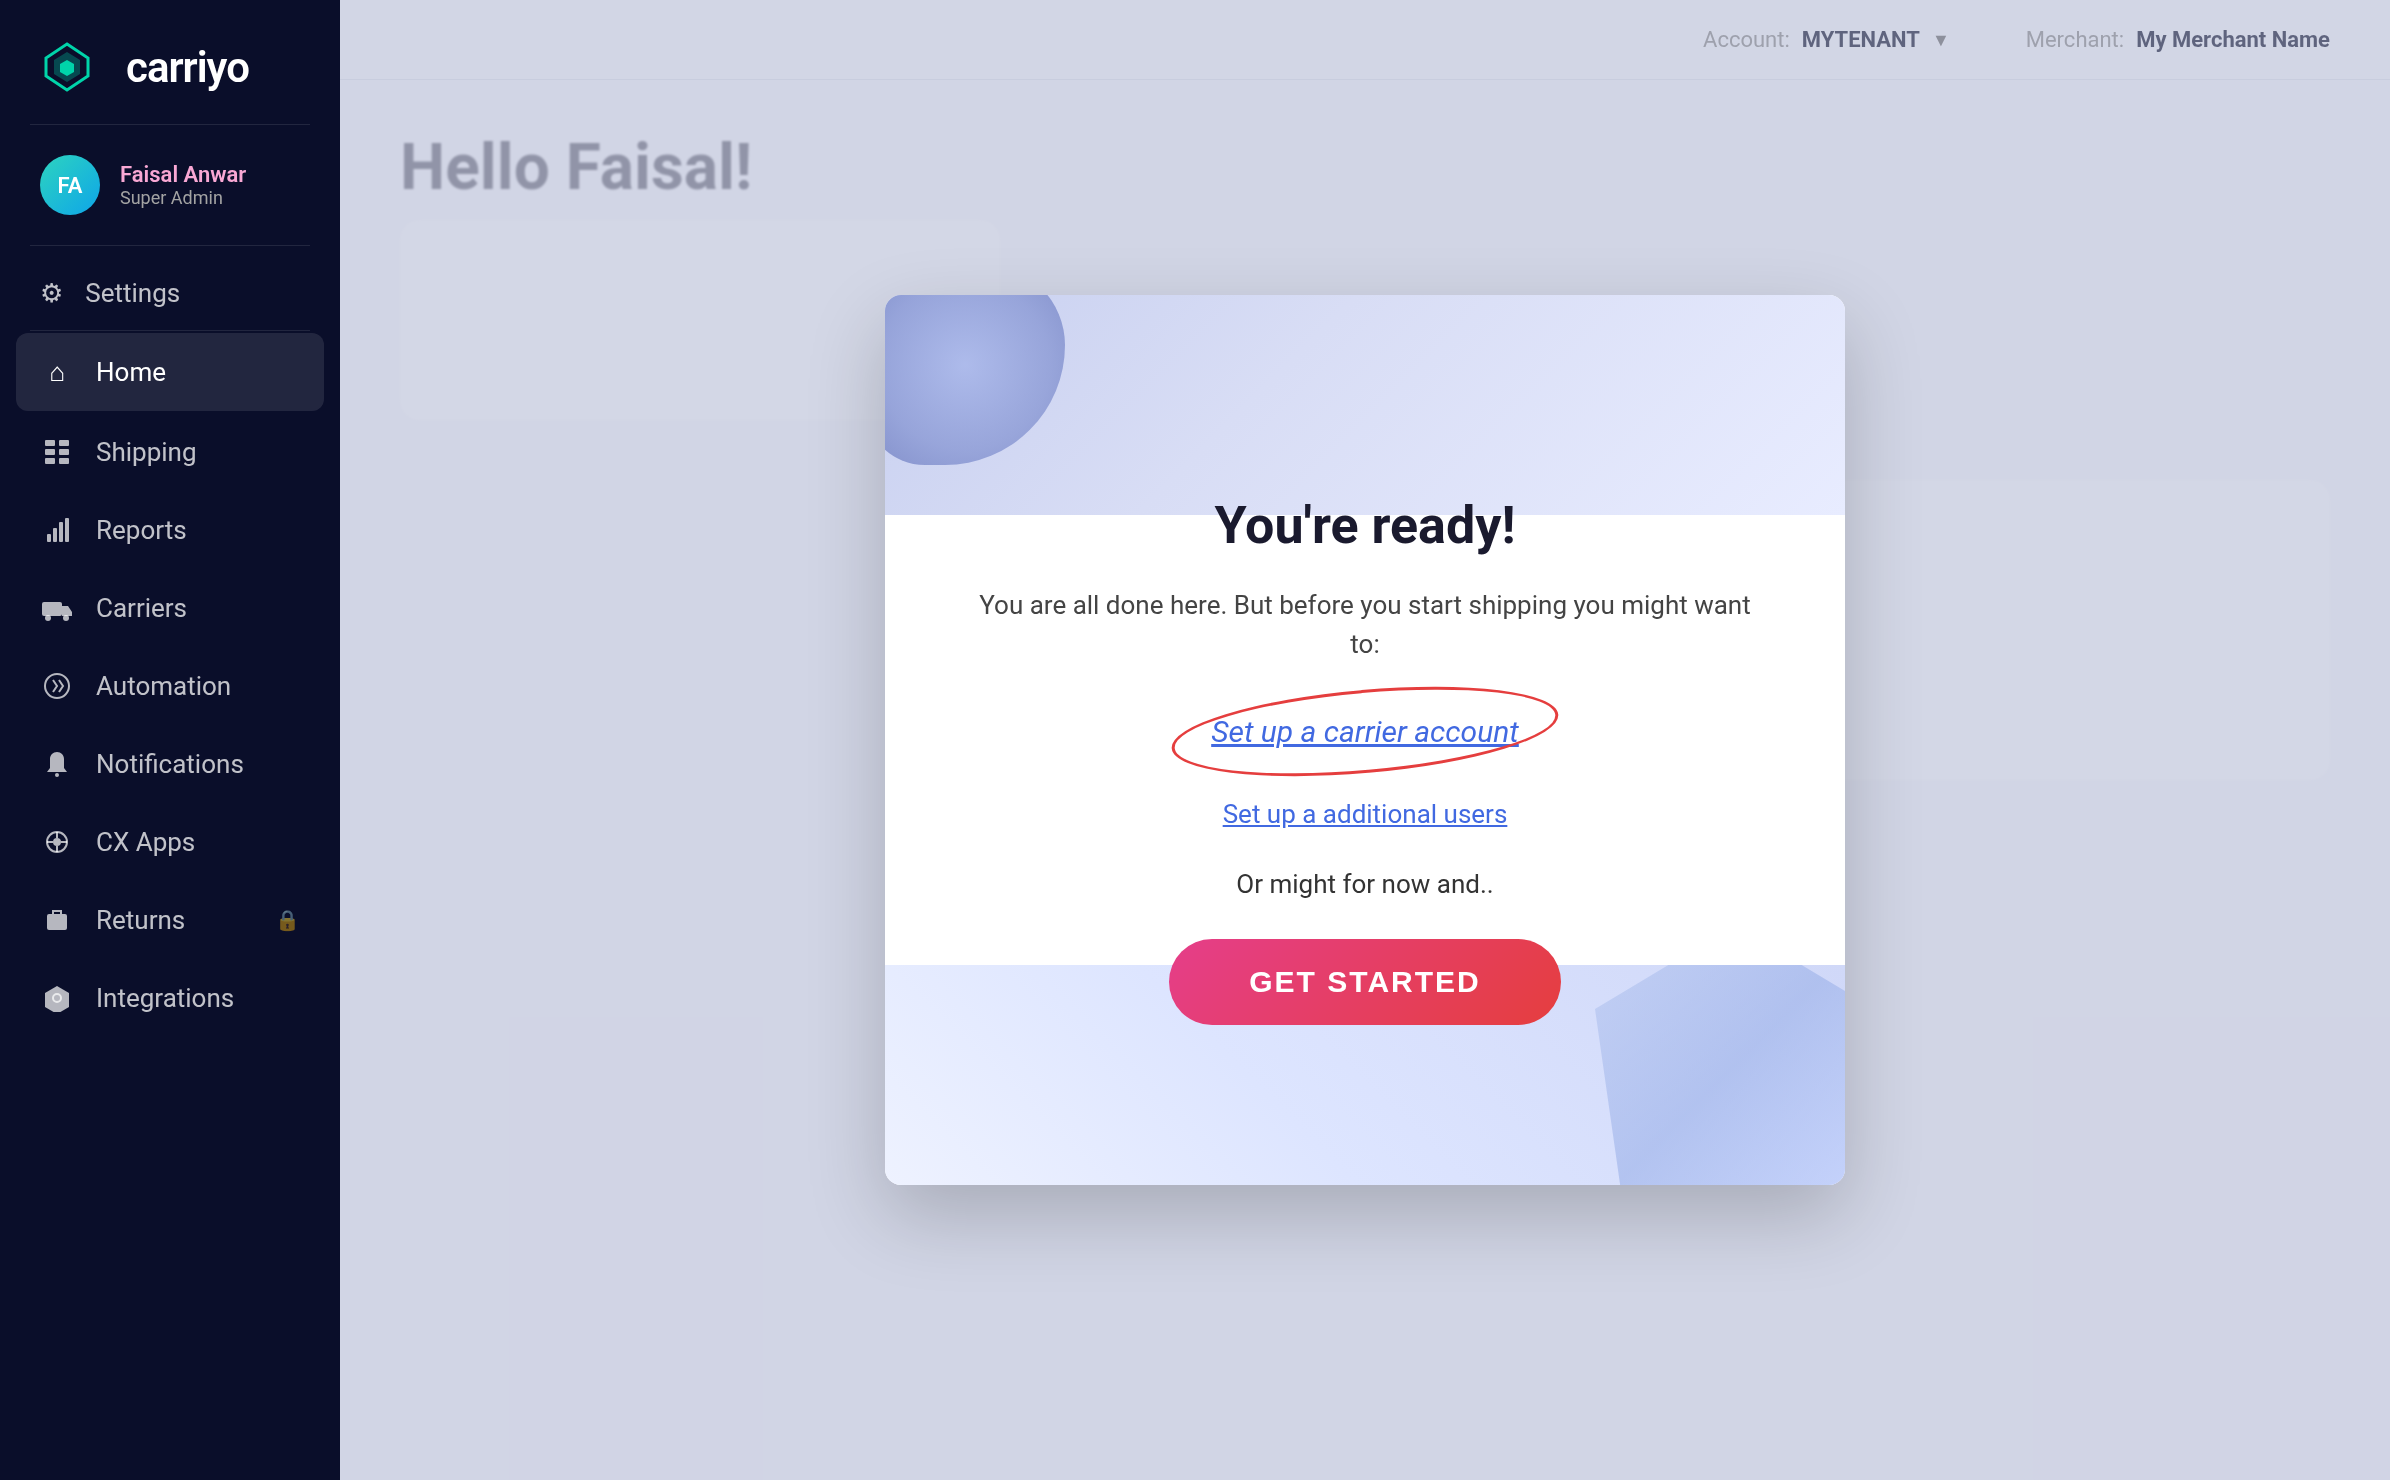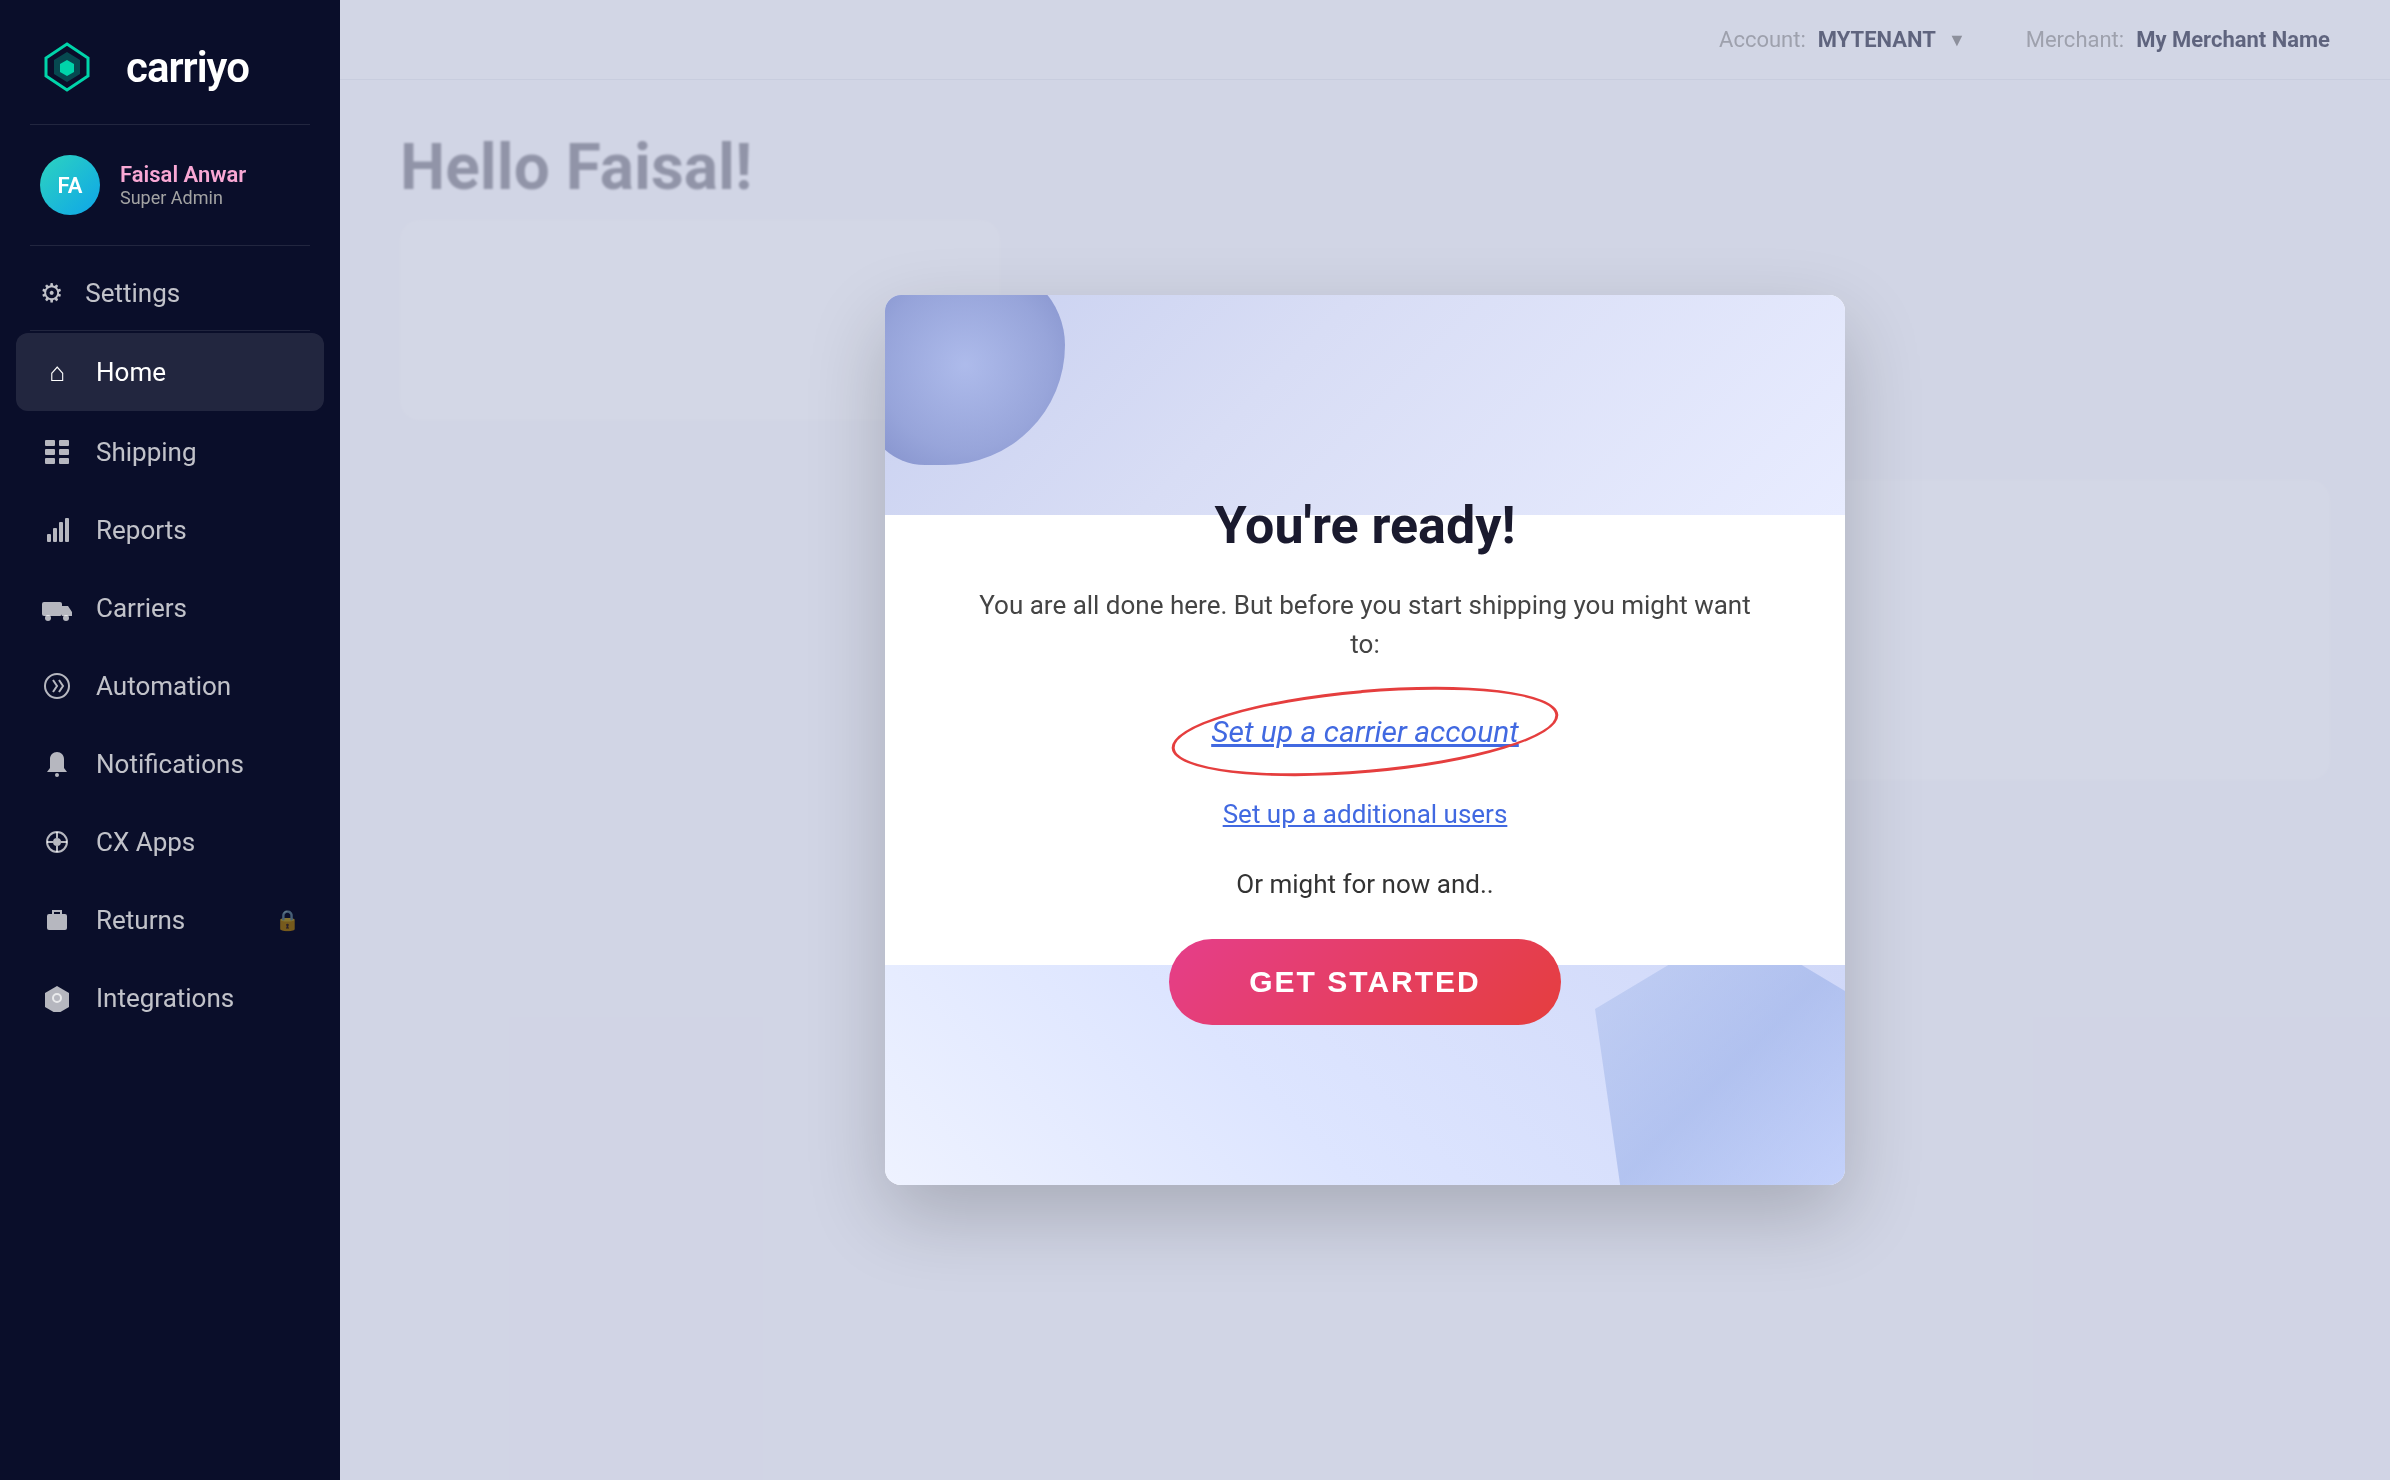"Account:" .top-bar-label { margin-left: none -> 16px }
